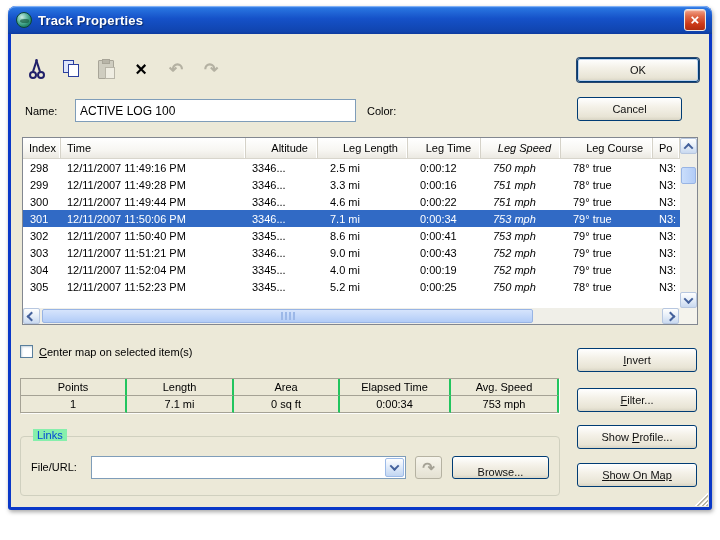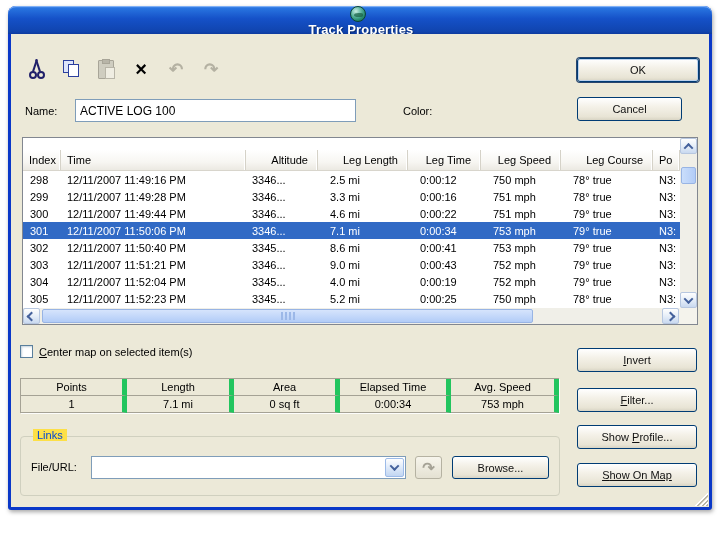"Track Properties" .titlebar { flex-direction: column -> none }
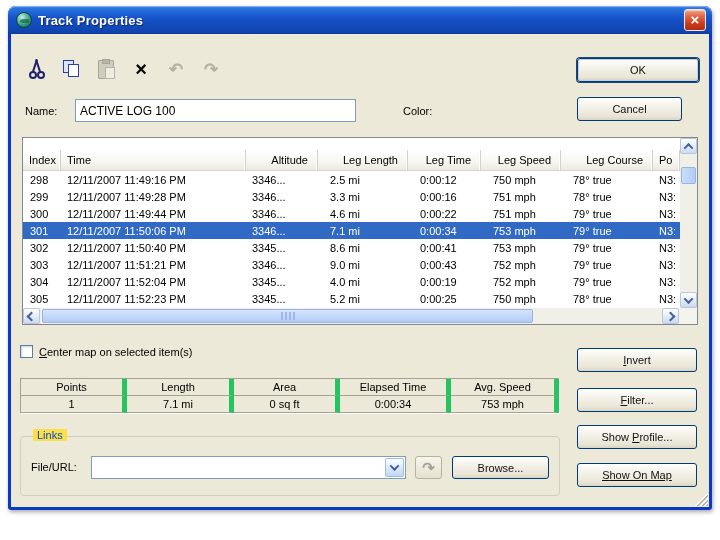"Color:" span.lbl { left: 392px -> 356px }
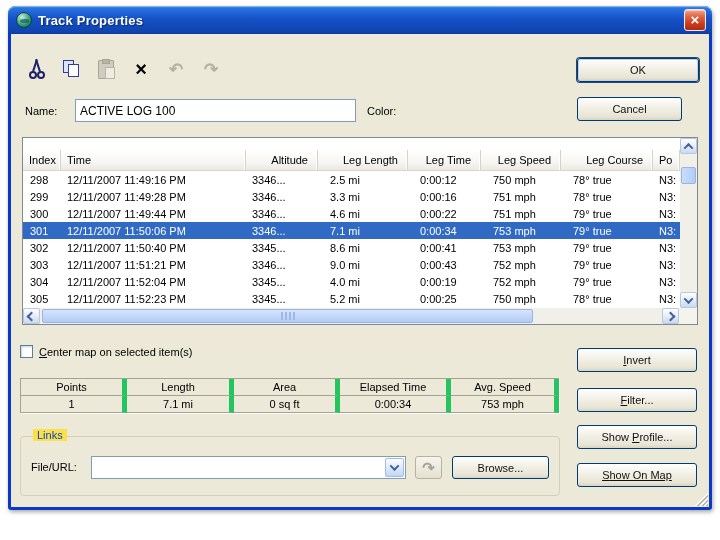"Index" .lv-main { margin-top: 12px -> none }
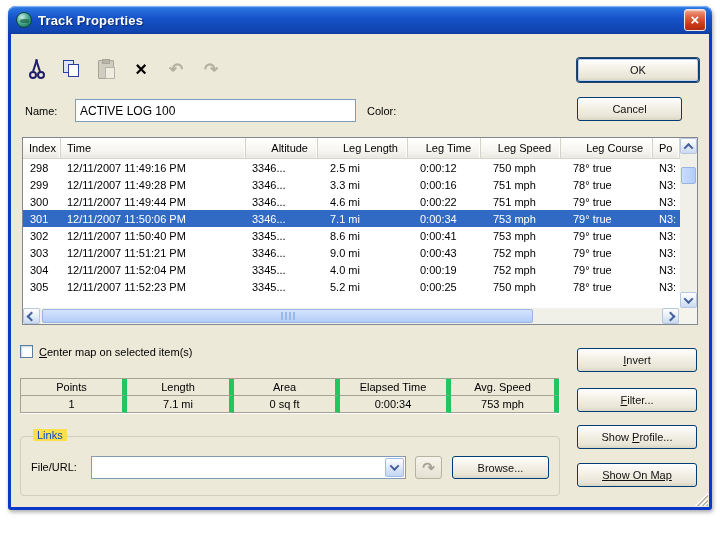"Leg Speed" .col5 { font-style: none -> italic }
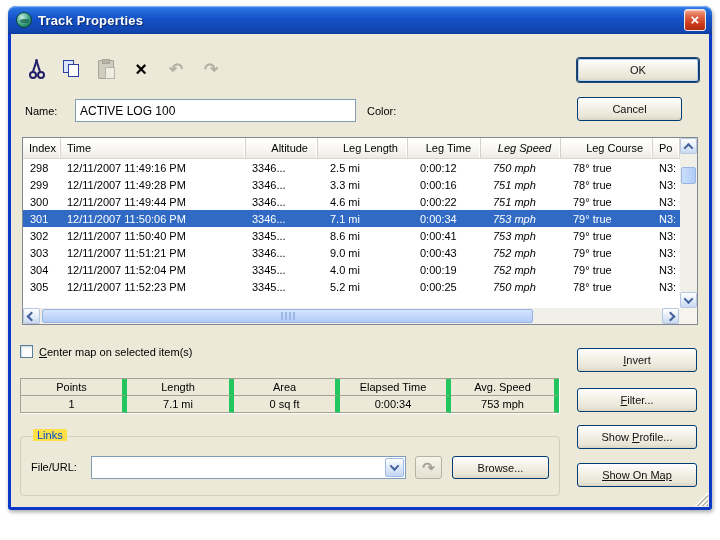"Points" .stats .scell { border-right: 5px solid #22c55e -> 2px solid #22c55e }
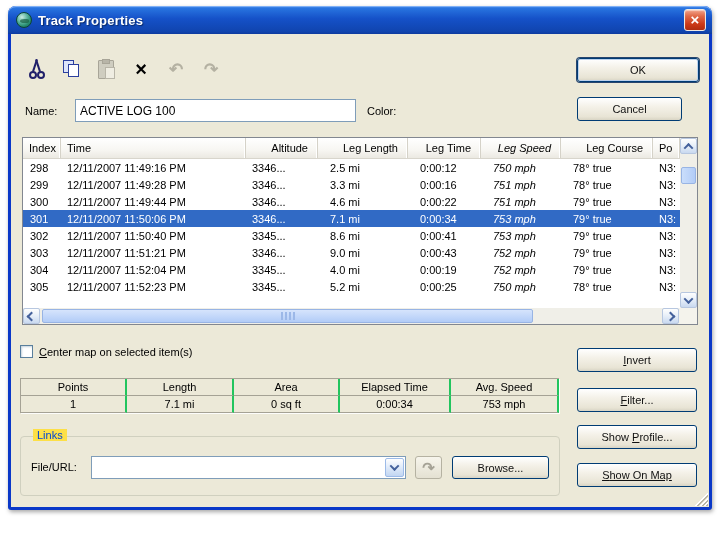"Links" .group-label { background: #fde047 -> #86efac }
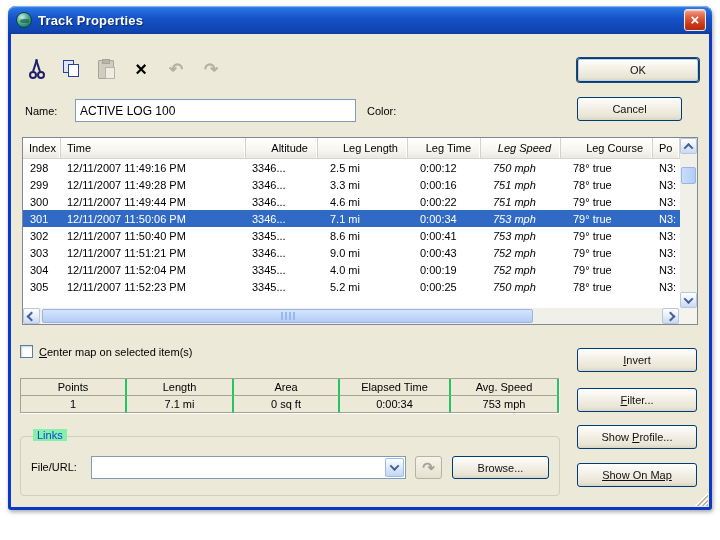"Browse..." .browse-btn { align-items: none -> flex-end }
